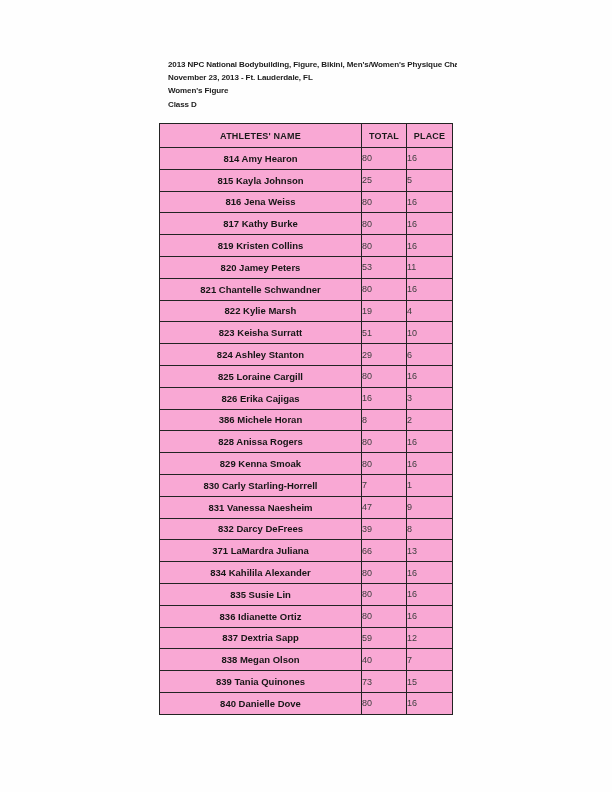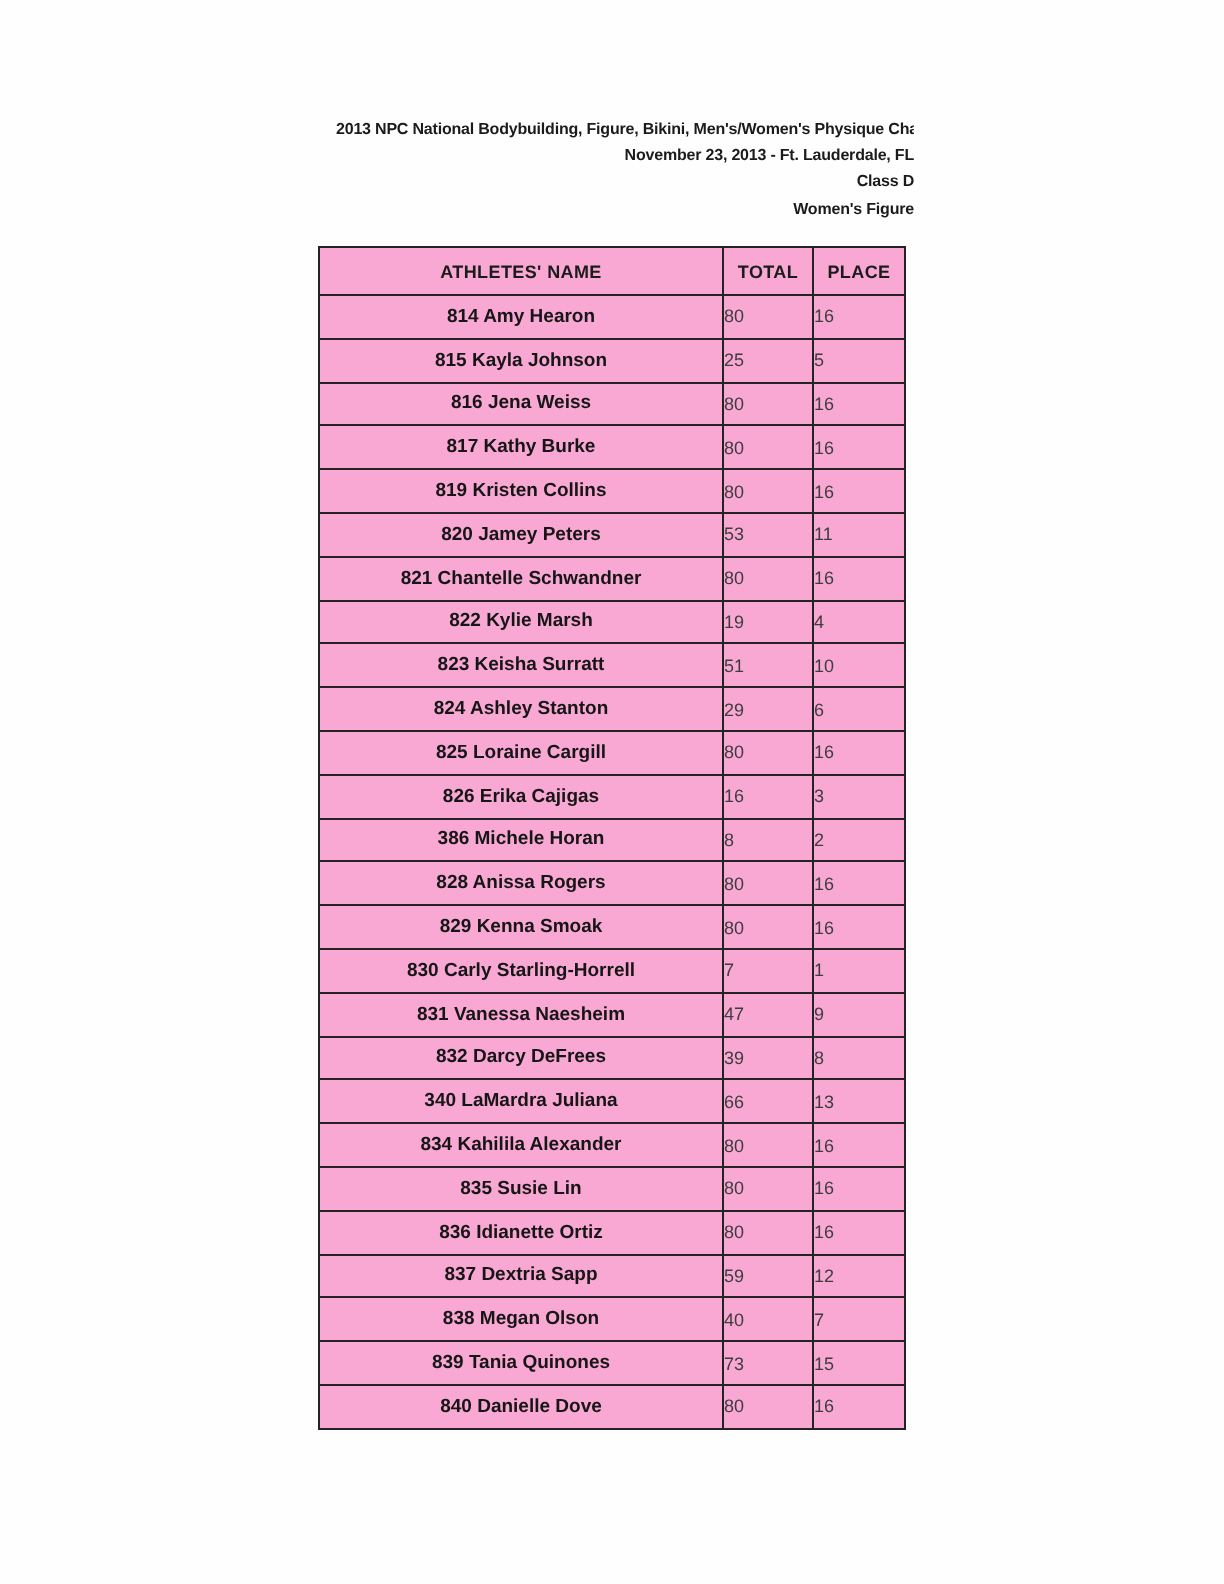"2013 NPC National Bodybuilding, Figure," .doc-header { text-align: right -> none }
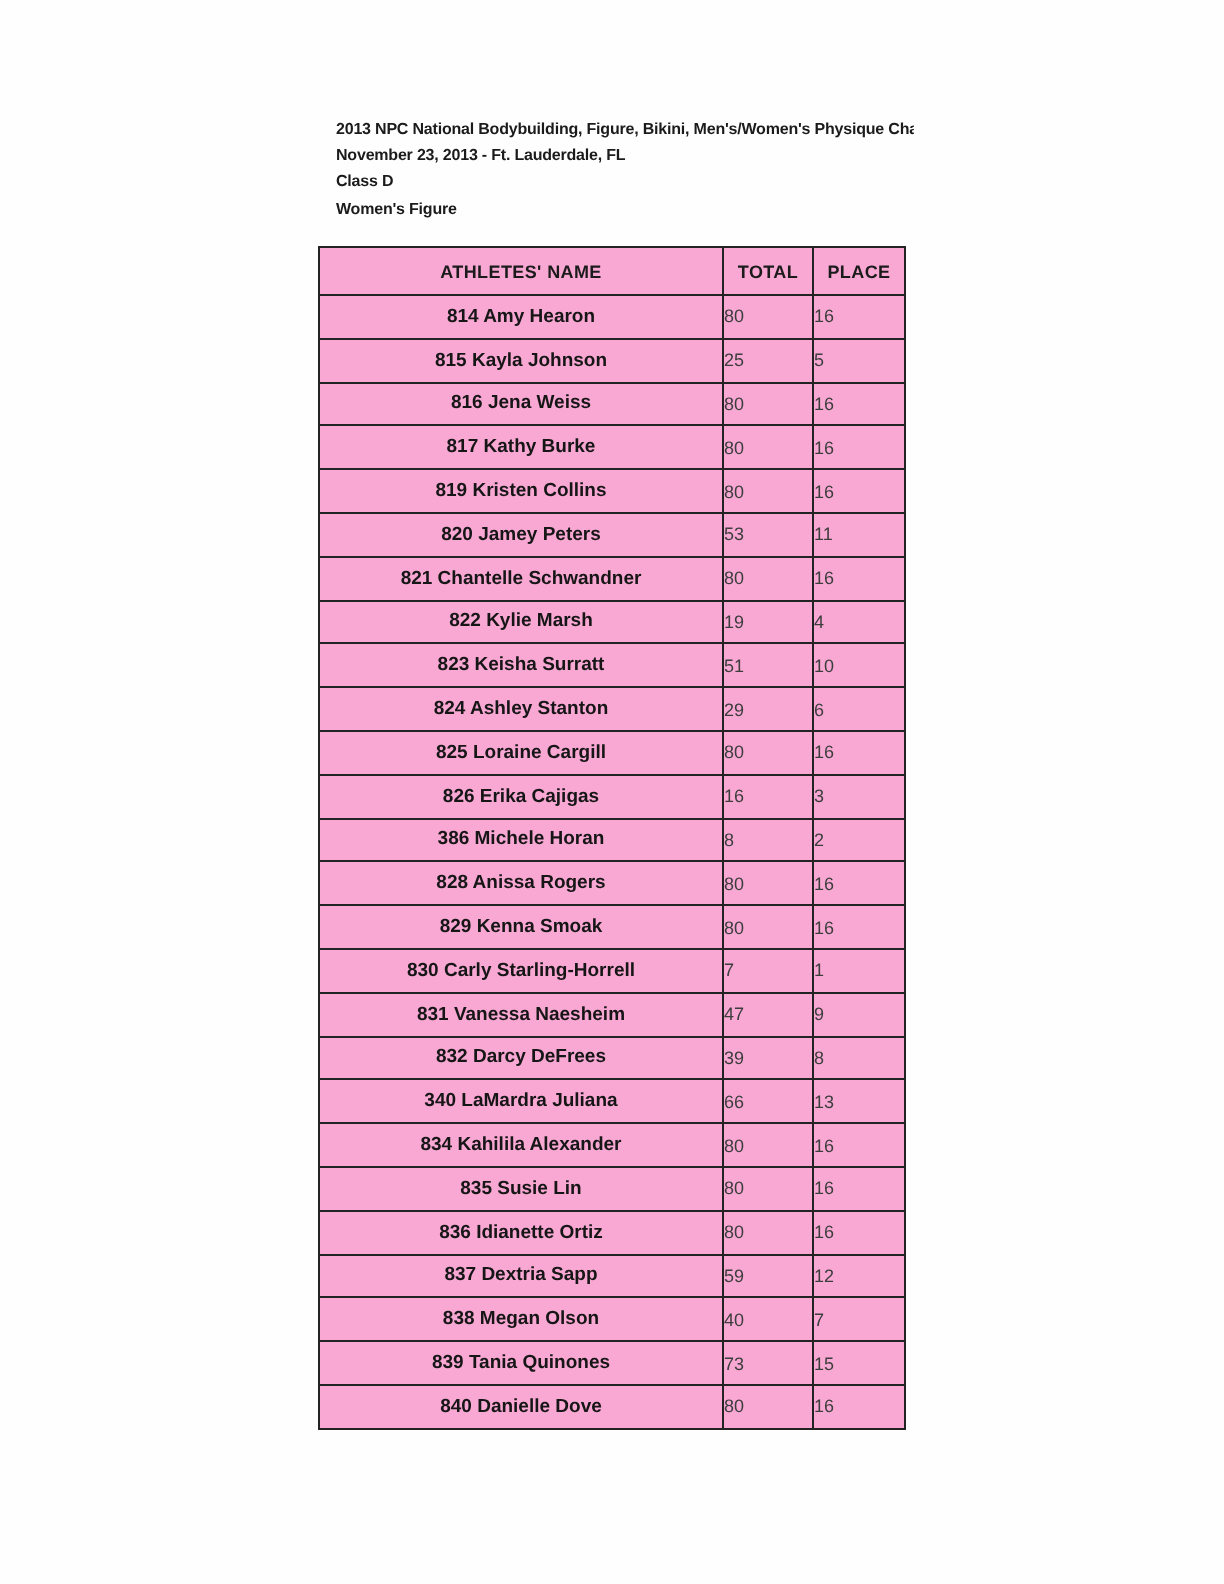"Class D" div.hline { order: before "Women's Figure" -> after "Women's Figure" }
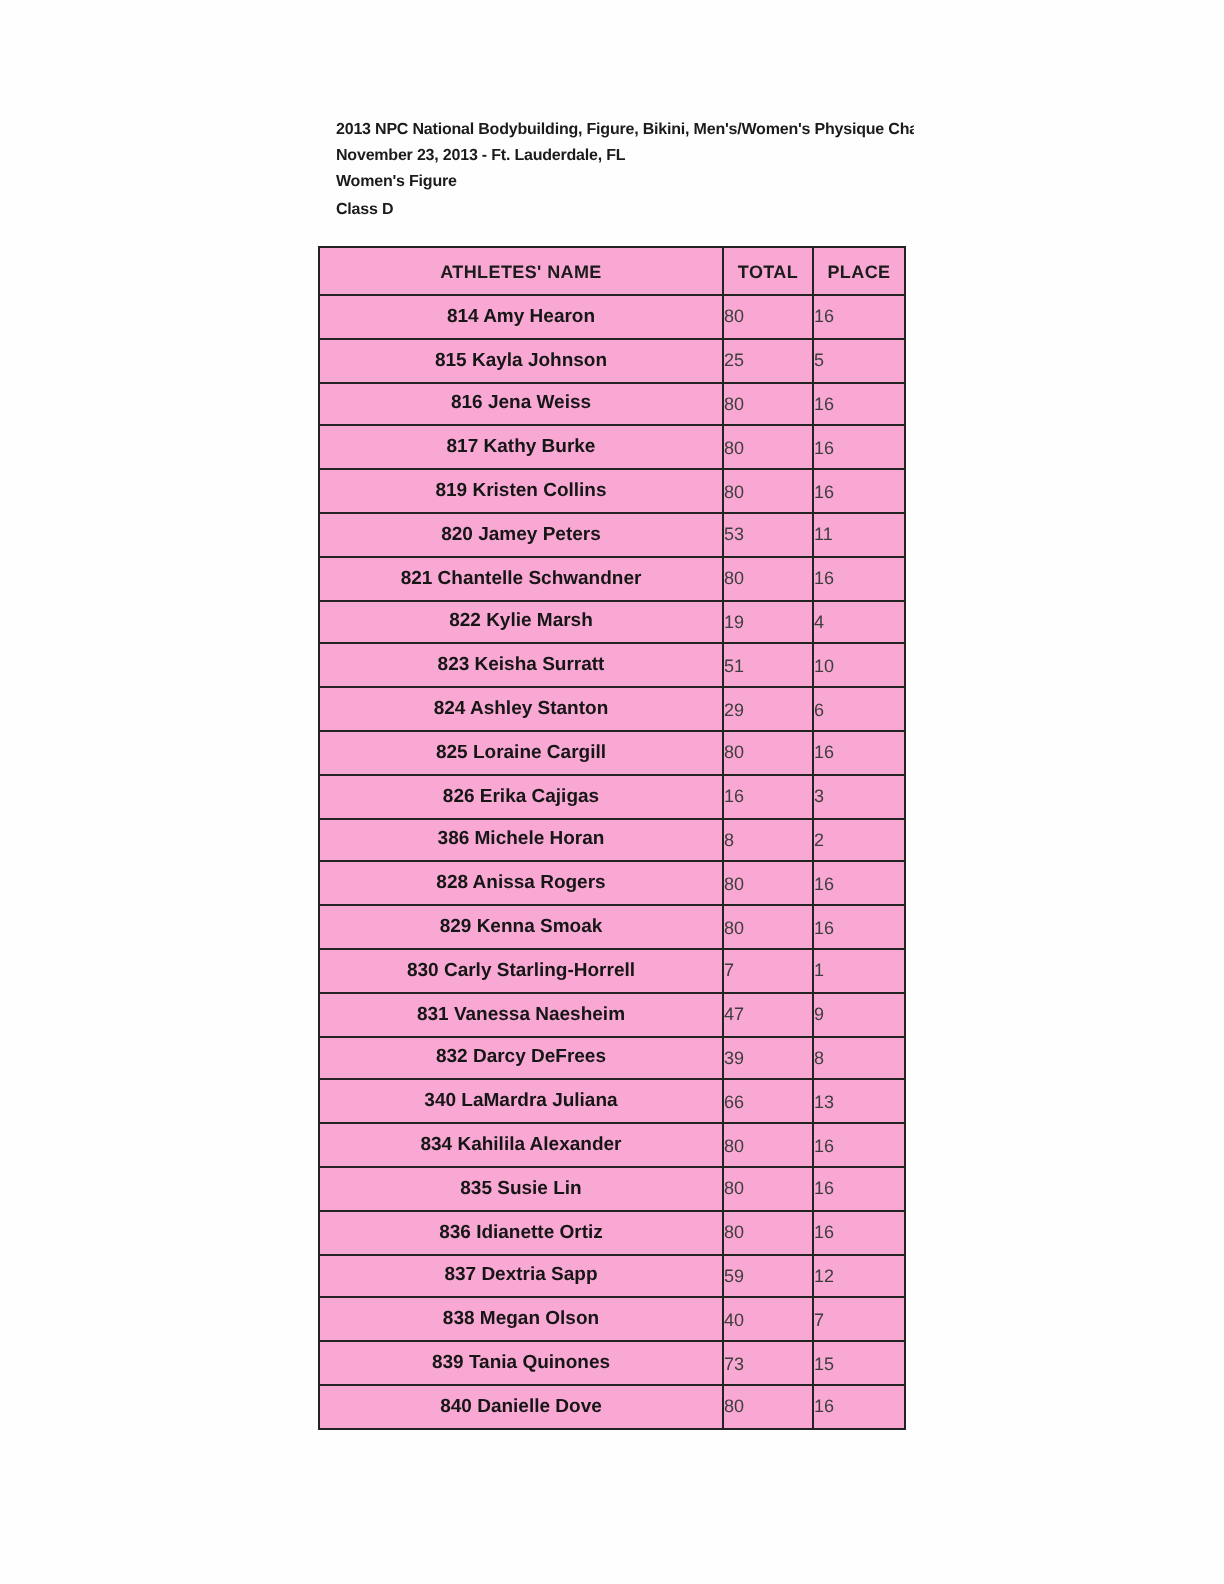"340 LaMardra Juliana" td.cell-name { text: 340 -> 371 }
